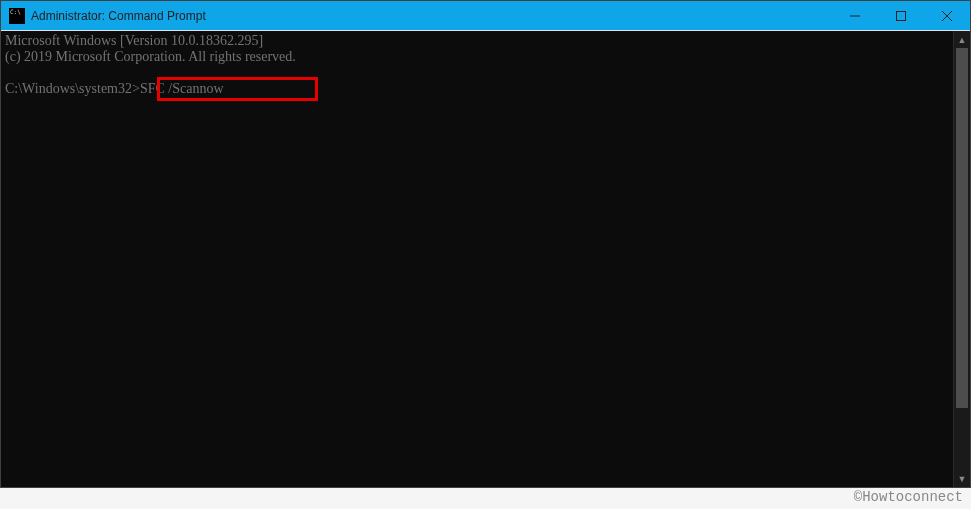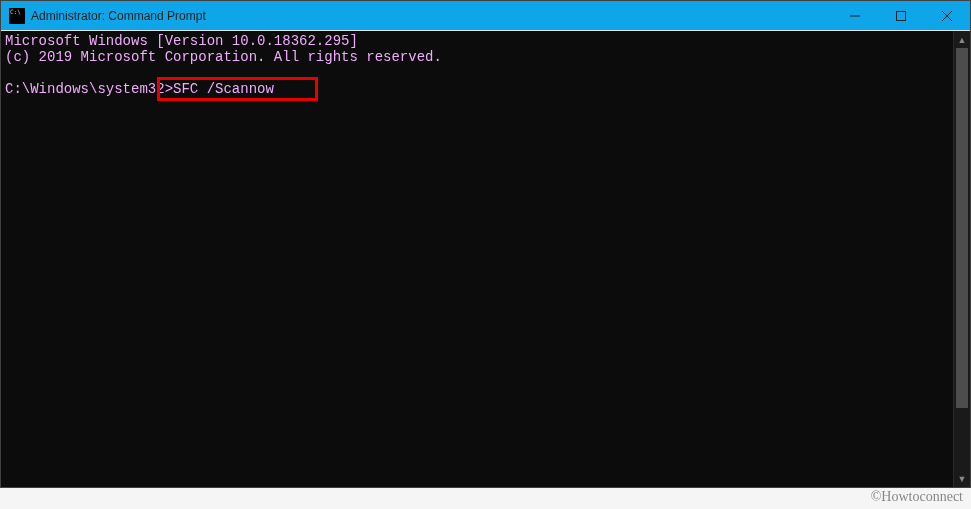"Microsoft Windows [Version" .terminal { color: #f0abfc -> #737373; font-family: Liberation Mono, monospace -> Liberation Serif, serif }
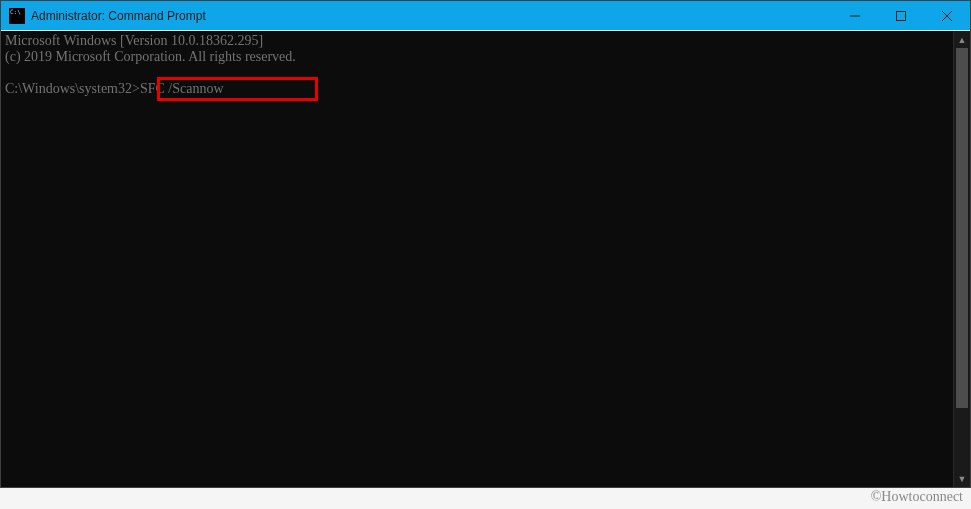"©Howtoconnect" .watermark { font-family: Liberation Serif, serif -> Liberation Mono, monospace }
